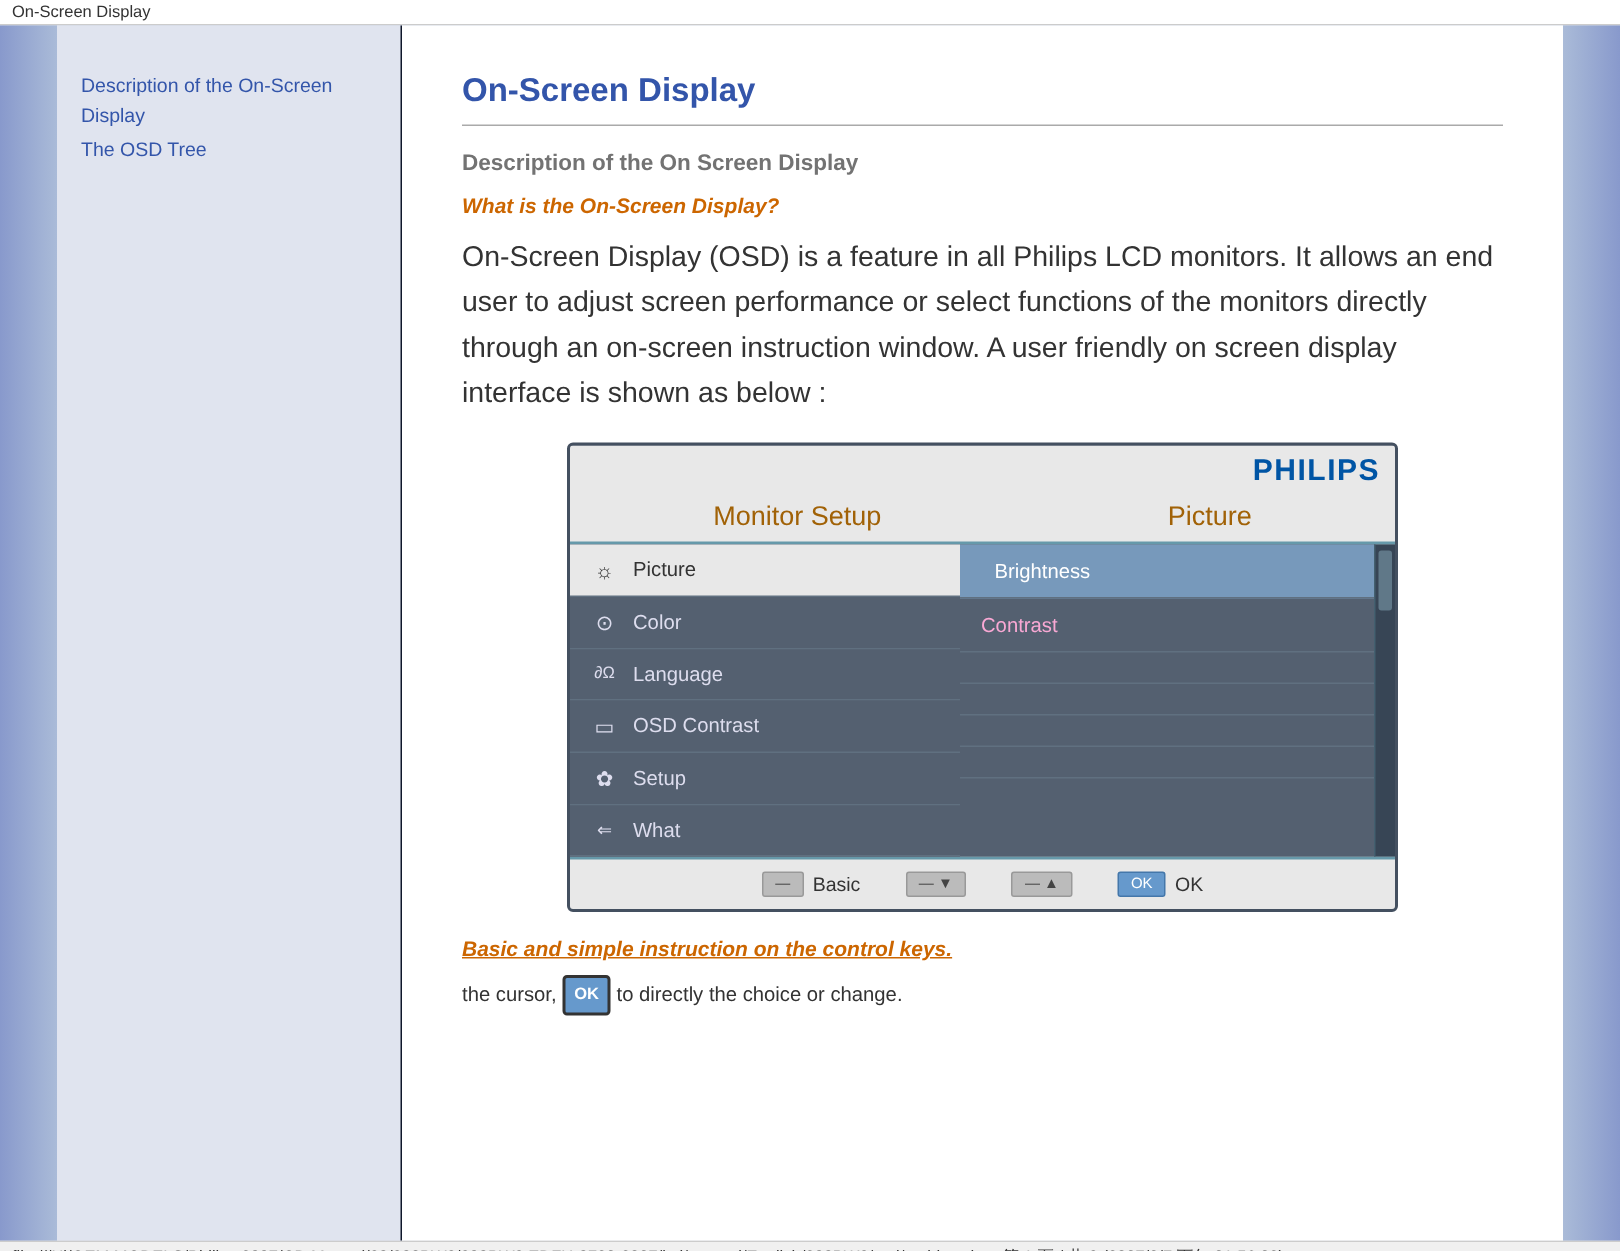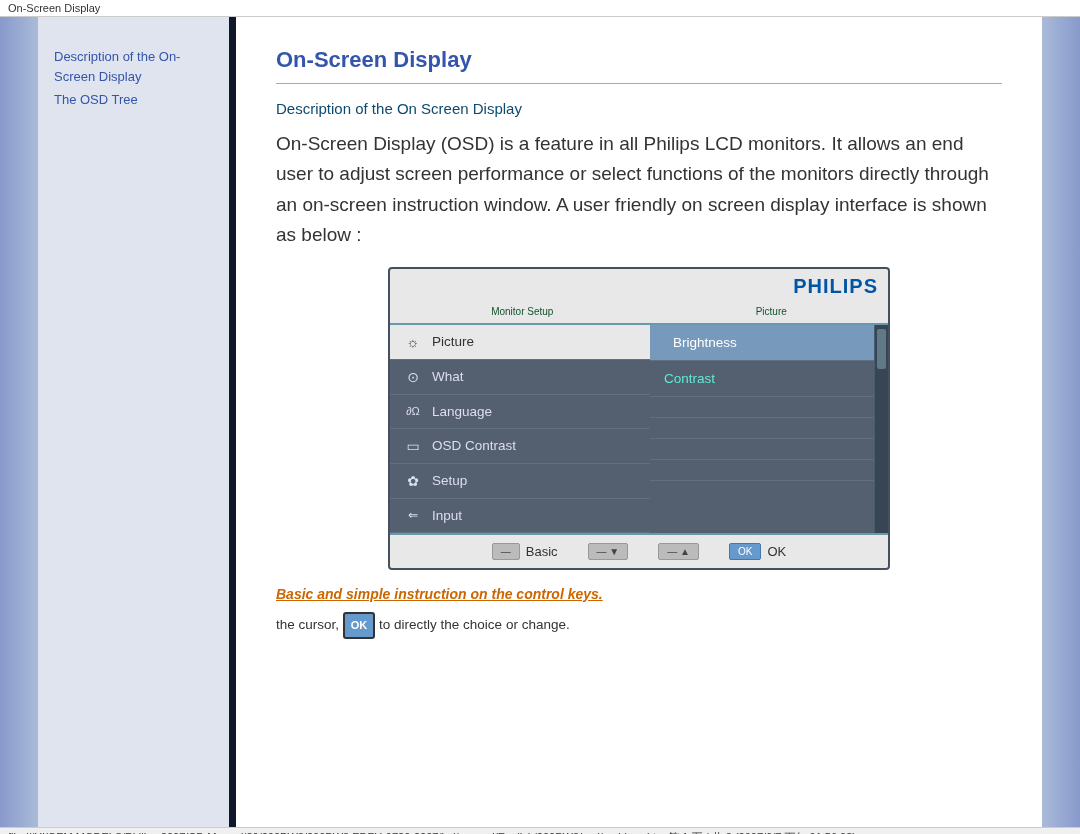"Description of the On-Screen Display" .sidebar { border-right: 7px solid #0f172a -> 1px solid #0f172a; width: 198px -> 230px }
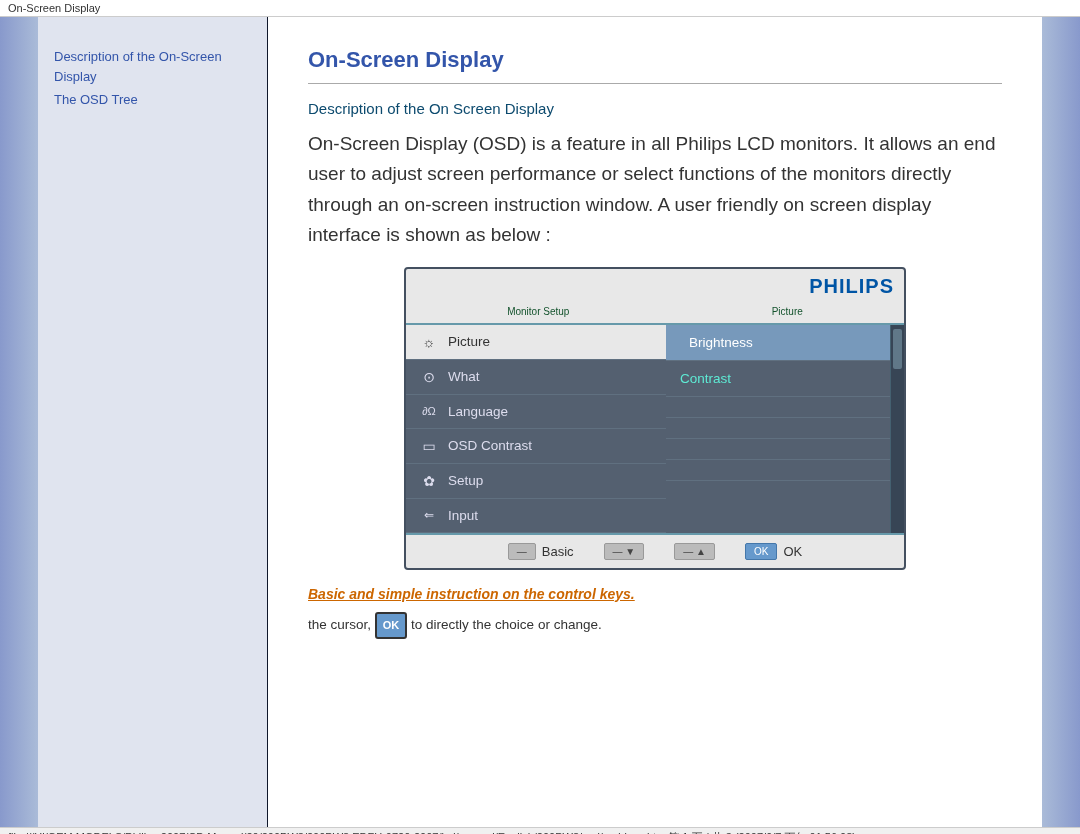"Description of the On Screen" .section-title { color: #0c4a6e -> #737373; font-weight: normal -> bold }
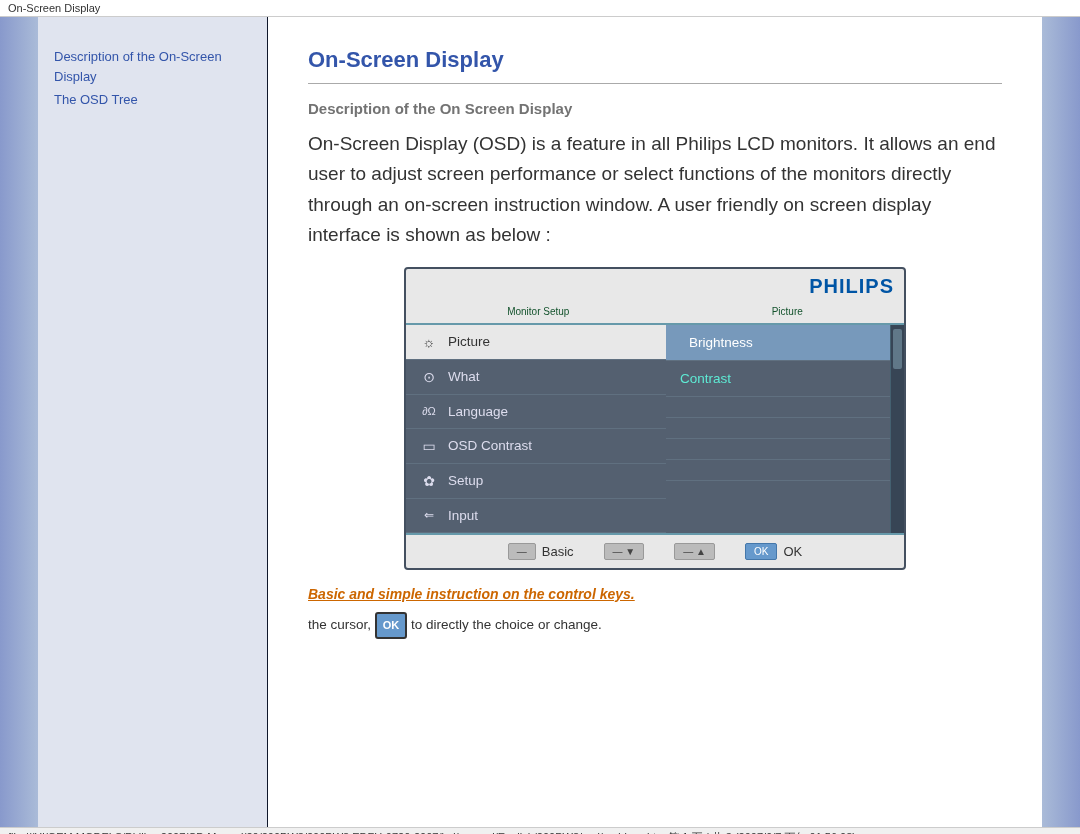"What is the On-Screen Display?" div.subsection-title { html: none -> <div>What is the On-Screen Display?</div> }
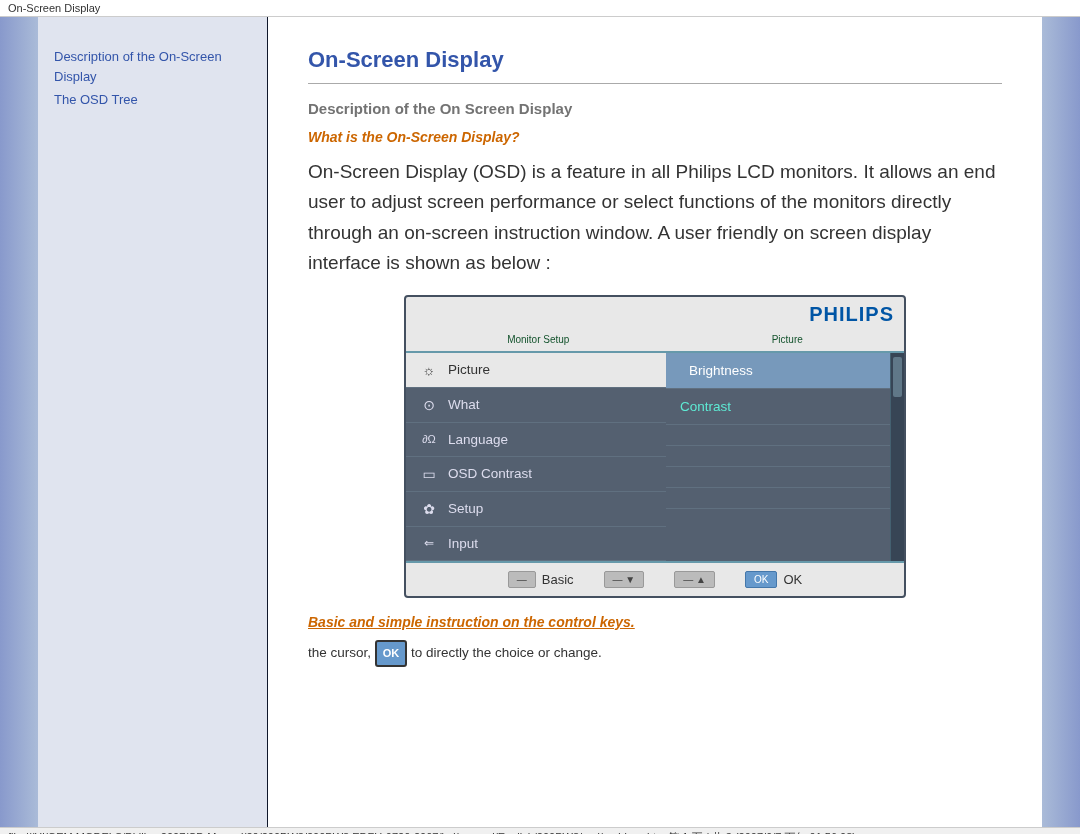"PHILIPS" .osd-container { width: 502px -> 554px }
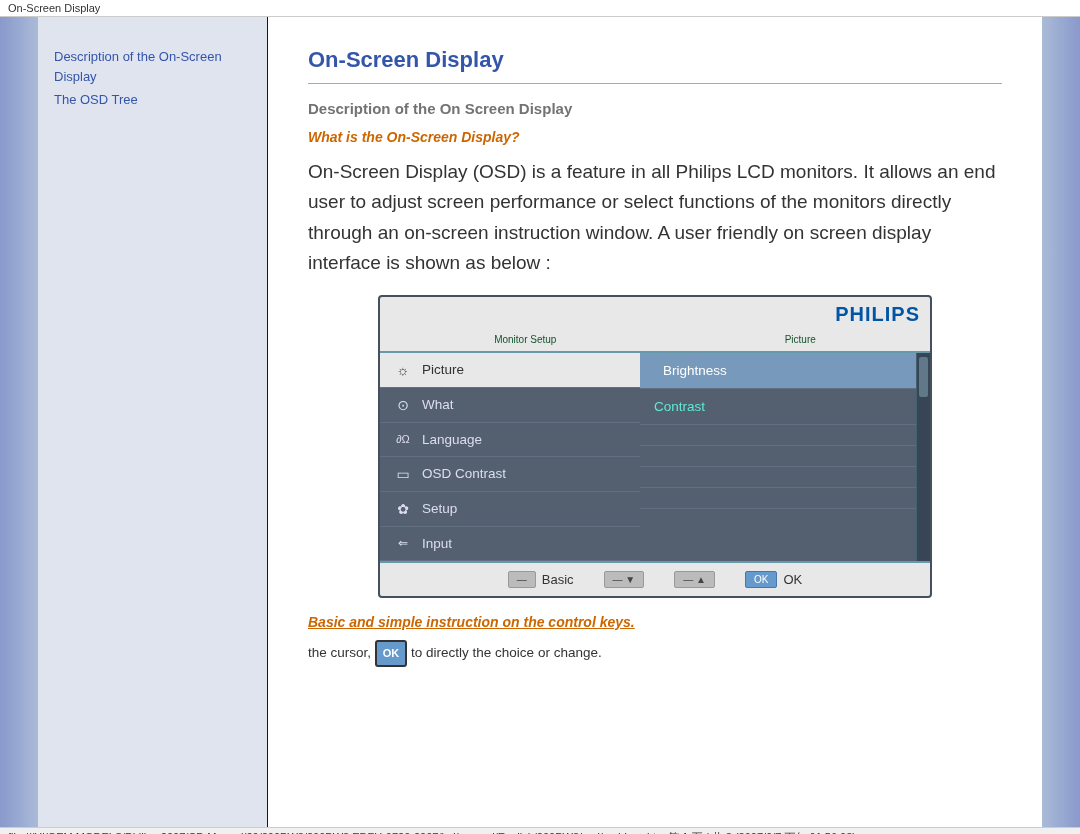"Monitor Setup" .osd-tab { color: #14532d -> #a16207; font-size: 10px -> 18px }
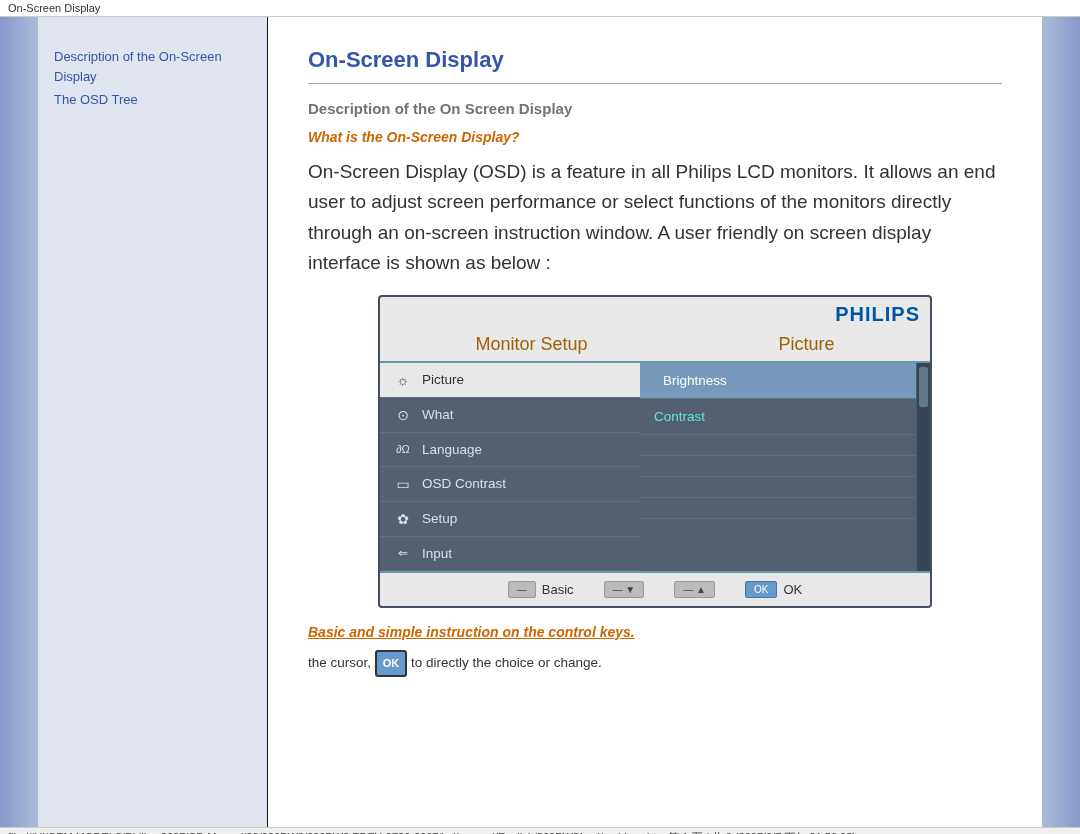"What" span { text: What -> Color }
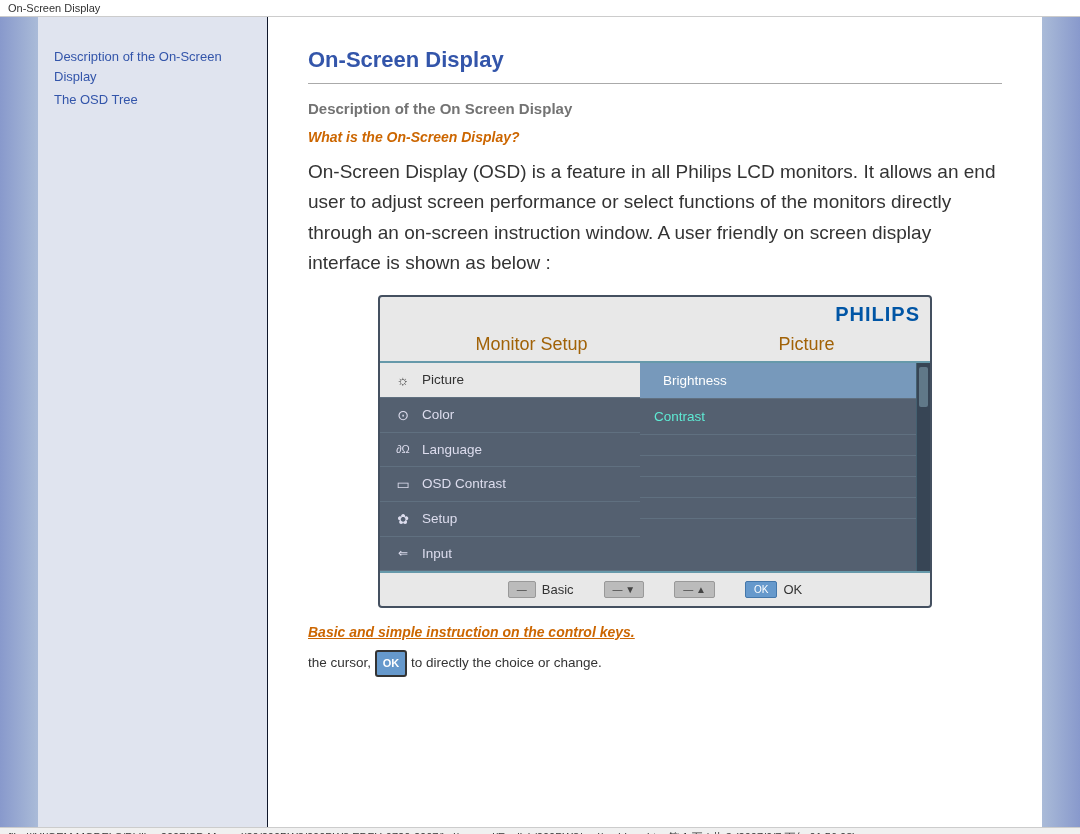"Contrast" .osd-right-item { color: #5eead4 -> #f9a8d4 }
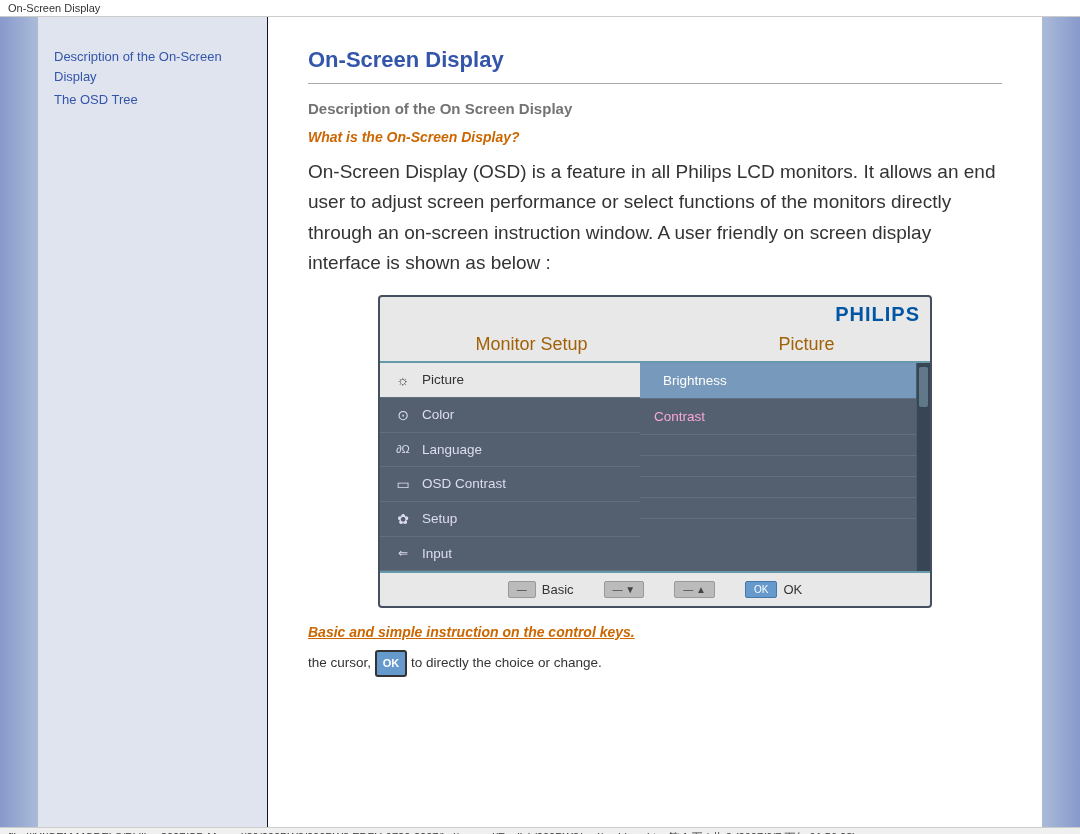"Input" span { text: Input -> What }
